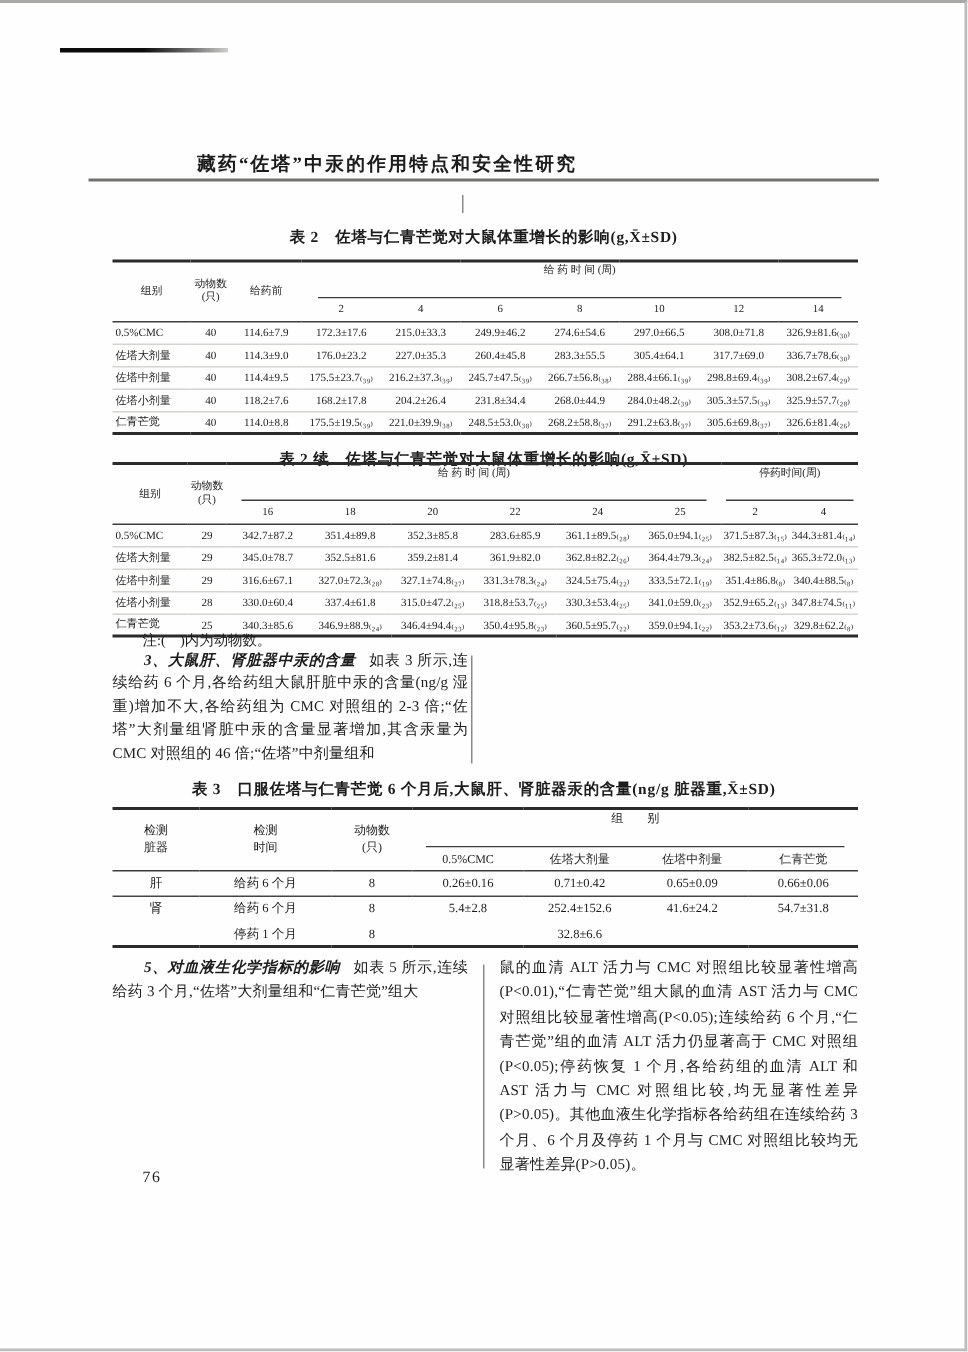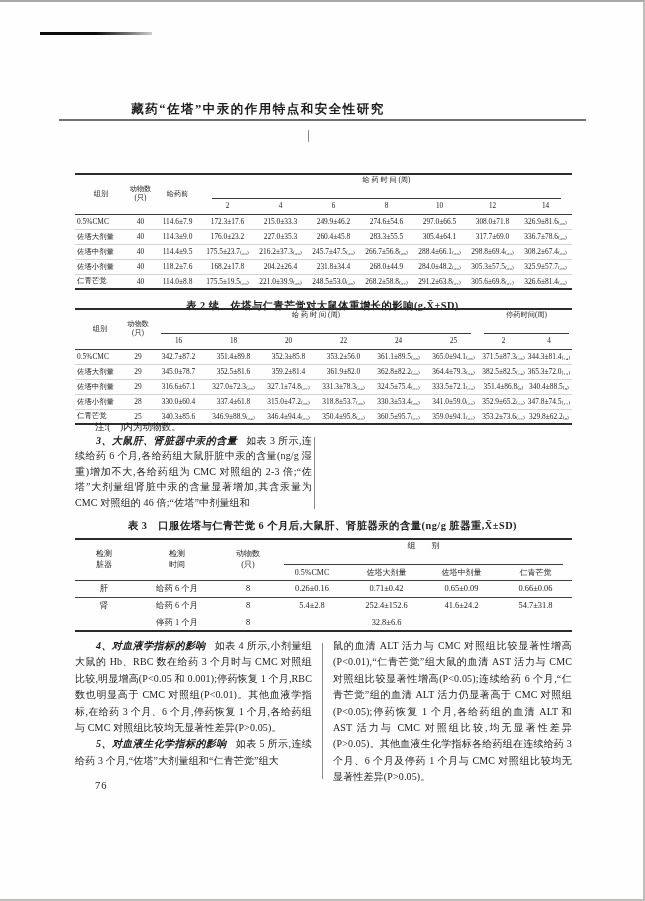"表 2 佐塔与仁青芒觉对大鼠体重增长的影响(g,X̄±SD)" div.tbl-title { html: none -> <div>表 2 佐塔与仁青芒觉对大鼠体重增长的影响(g,X̄±SD)</div> }
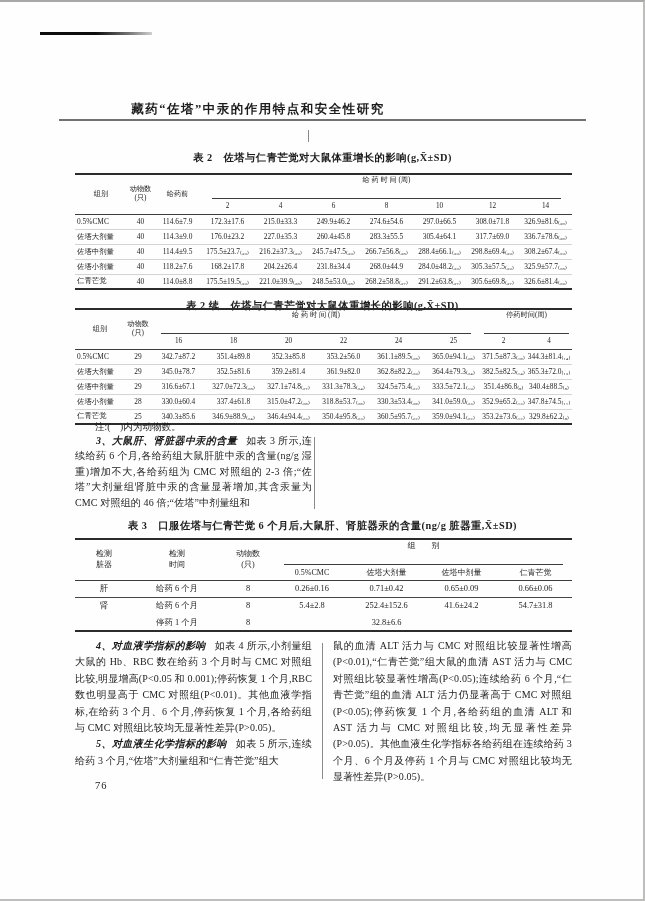"353.2±56.0" td { text: 353.2±56.0 -> 283.6±85.9 }
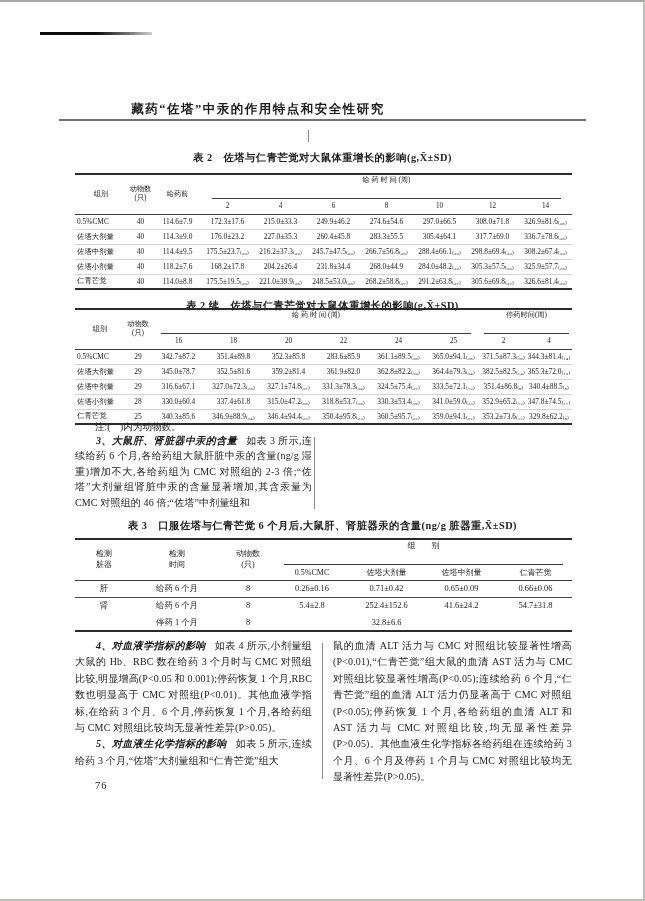"4、对血液学指标的影响 如表 4 所示,小剂量组大鼠的 Hb、RBC" p.para { html: <p><span>4、对血液学指标的影响</span><span>如表 4 所示,小剂量组大鼠的 Hb、RBC 数在给药 3 个月时与 CMC 对照组比较,明显增高(P&lt;0.05 和 0.001);停药恢复 1 个月,RBC 数也明显高于 CMC 对照组(P&lt;0.01)。其他血液学指标,在给药 3 个月、6 个月,停药恢复 1 个月,各给药组与 CMC 对照组比较均无显著性差异(P&gt;0.05)。</span></p> -> none }
